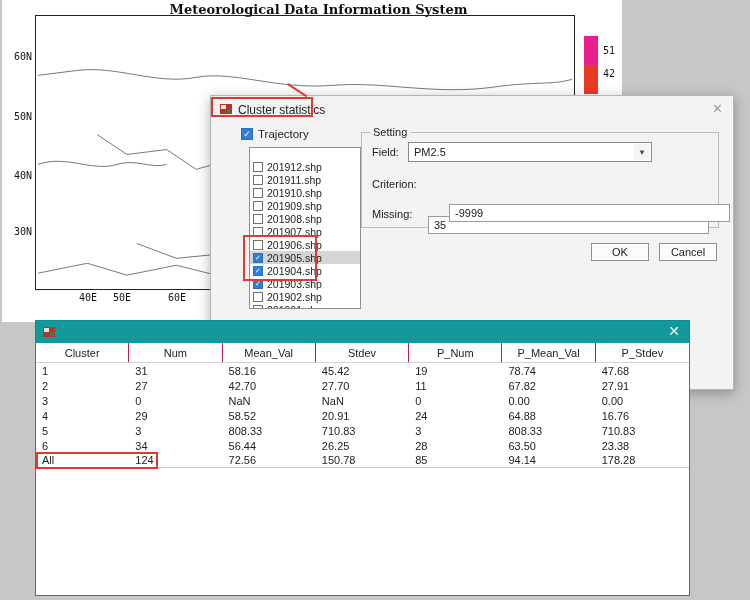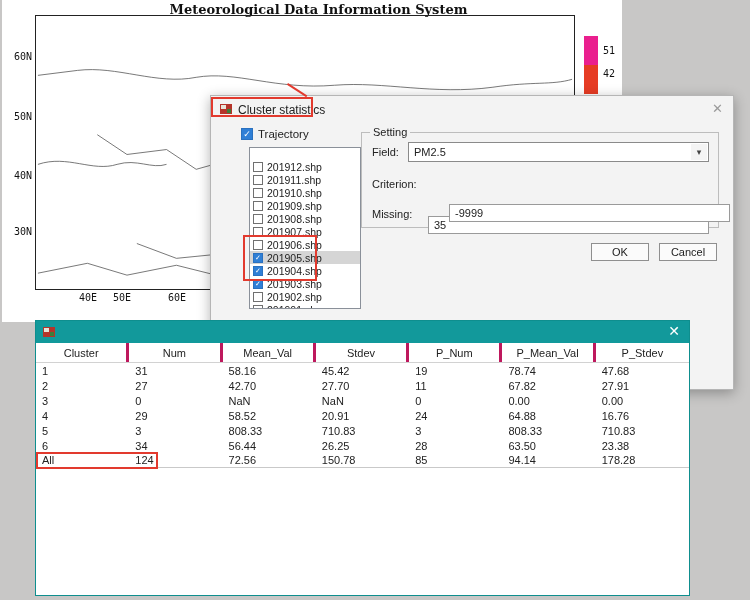"PM2.5" .combo { width: 301px -> 244px }
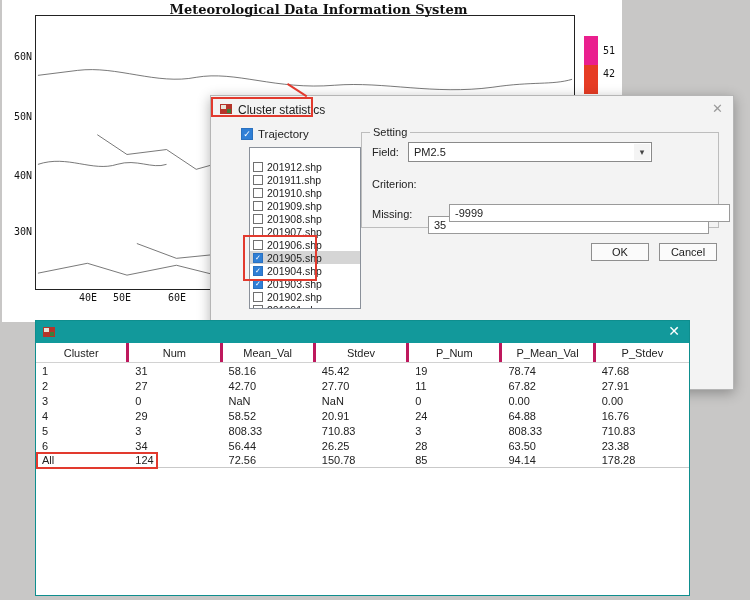"Cluster" .th { border-right: 3px solid #be185d -> 1px solid #be185d }
